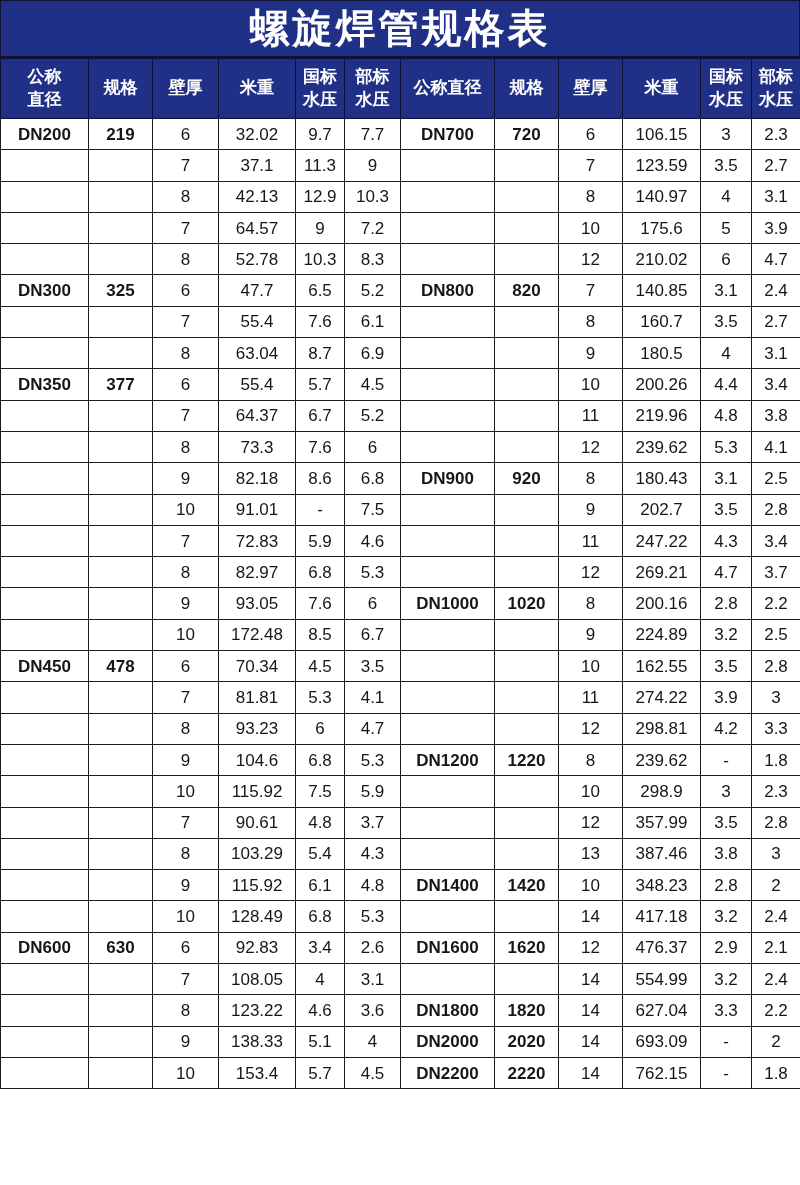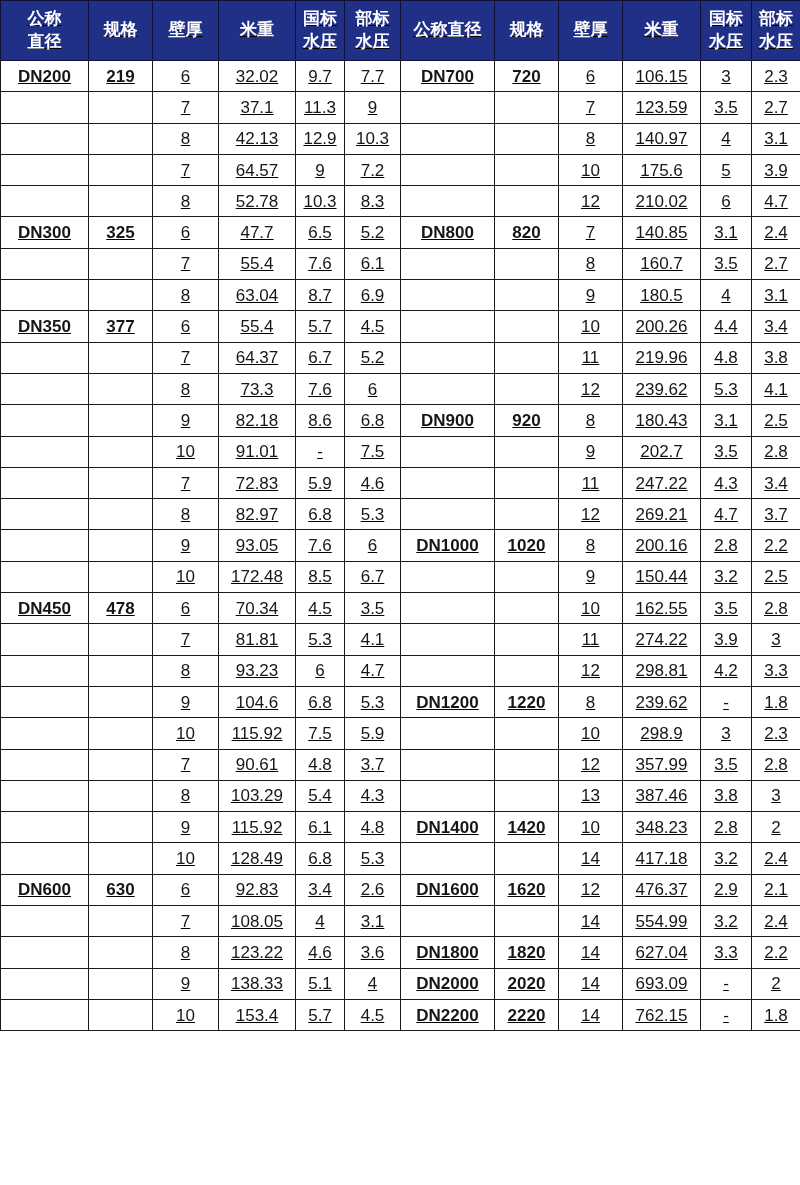"螺旋焊管规格表" div.title-bar { html: none -> <div>螺旋焊管规格表</div> }
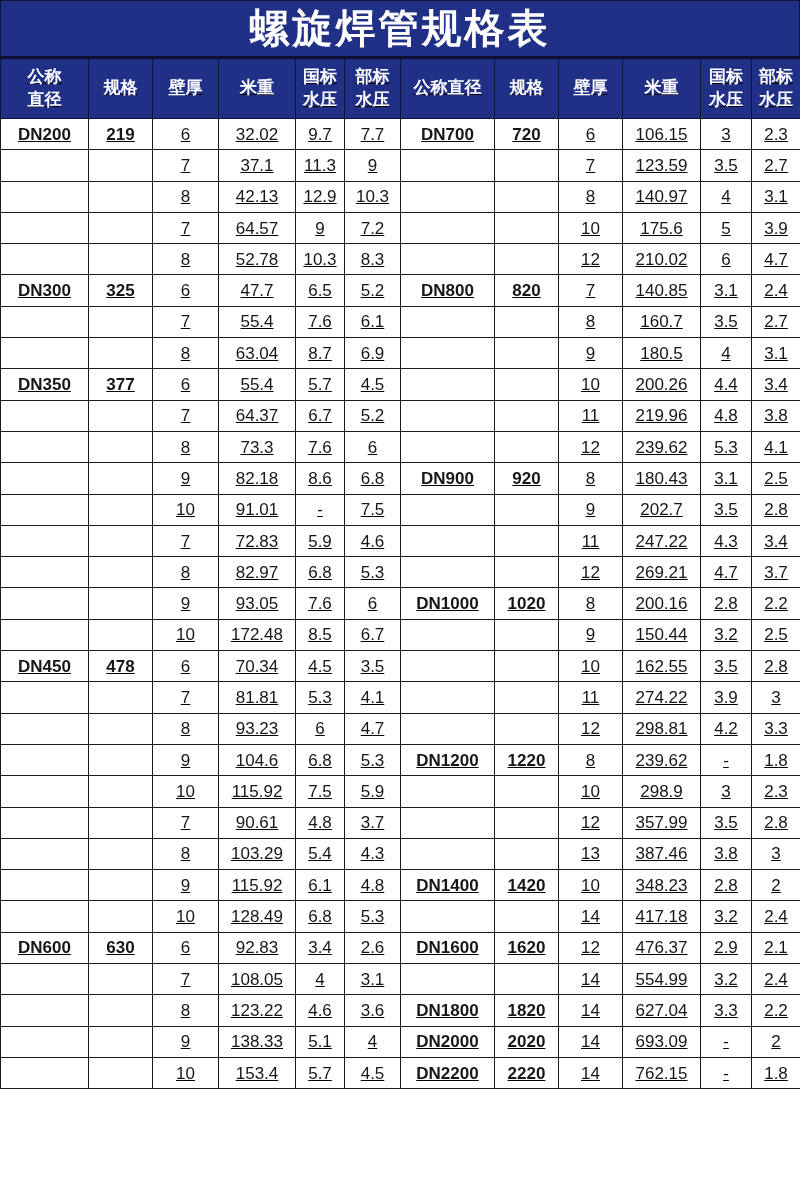"公称" table.spec { text-decoration: underline -> none }
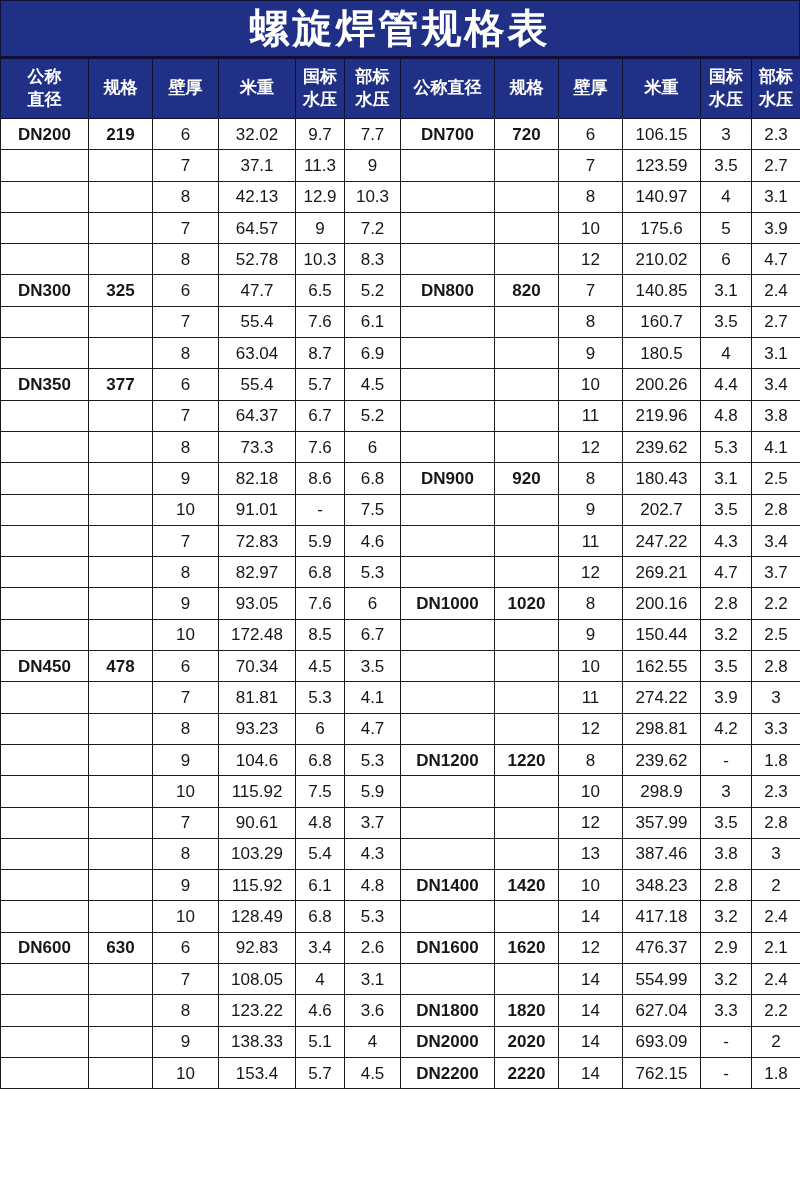"150.44" td { text: 150.44 -> 224.89 }
